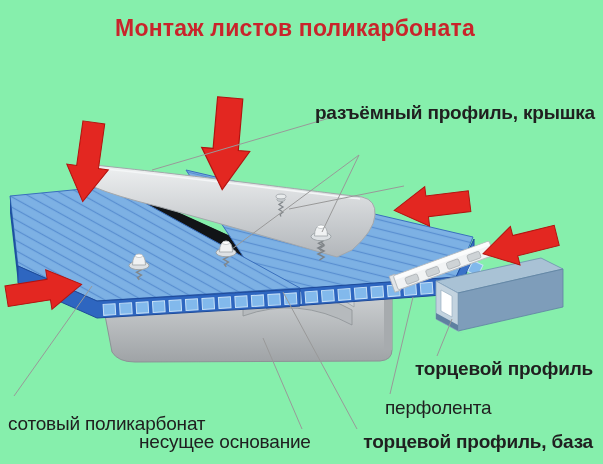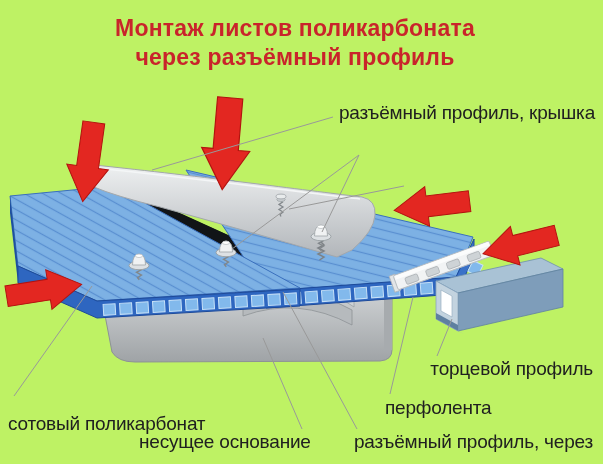"Монтаж листов поликарбоната" #stage { background: #bef264 -> #86efac }
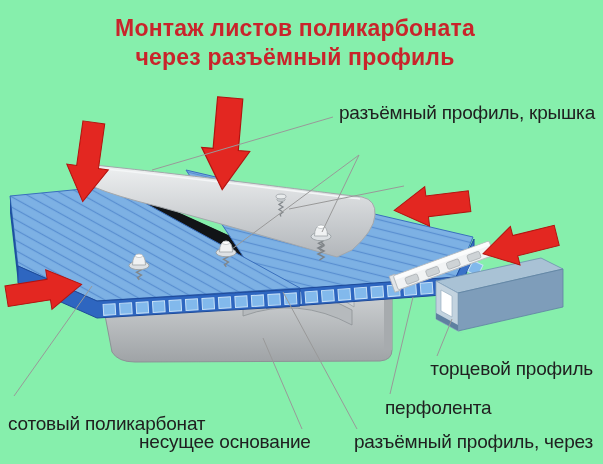"через разъёмный профиль" div { html: <div>через разъёмный профиль</div> -> none }
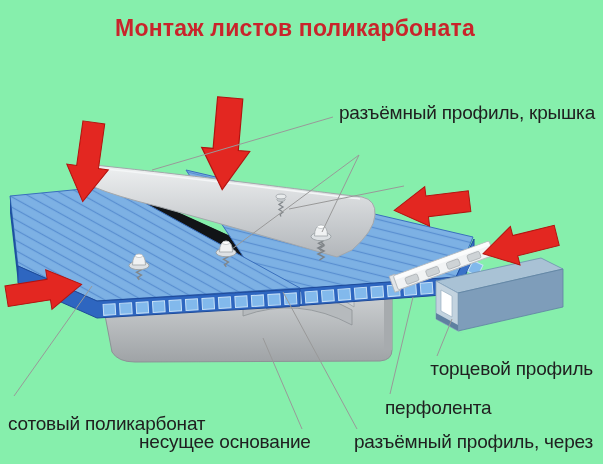"разъёмный профиль, крышка" .r { font-weight: none -> bold }
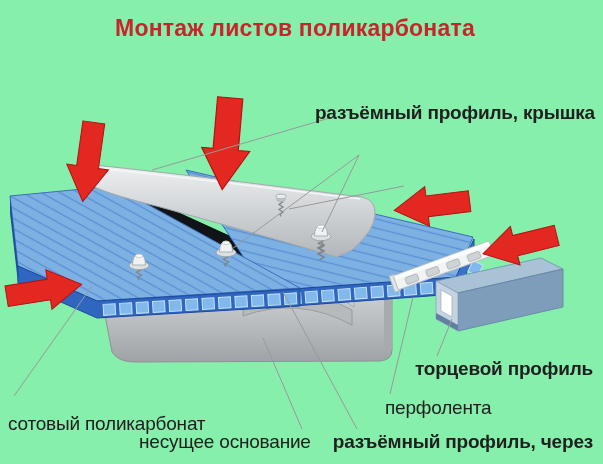"разъёмный профиль, через" div.lbl { text: разъёмный профиль, через -> торцевой профиль, база }
